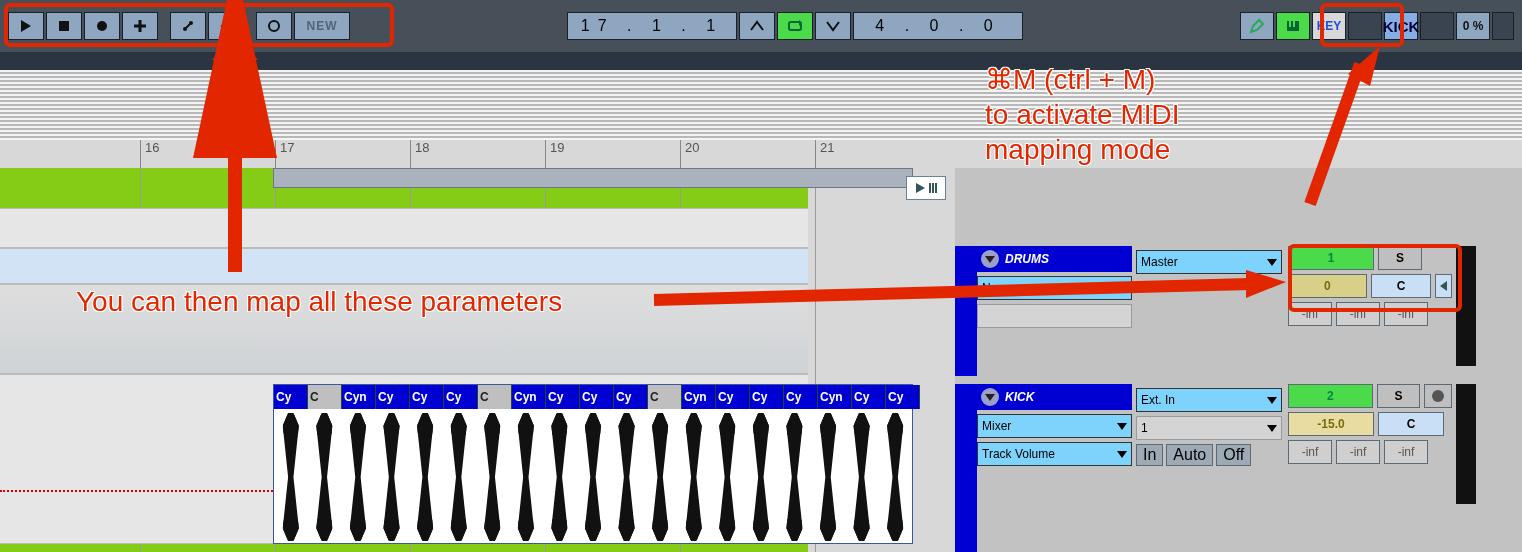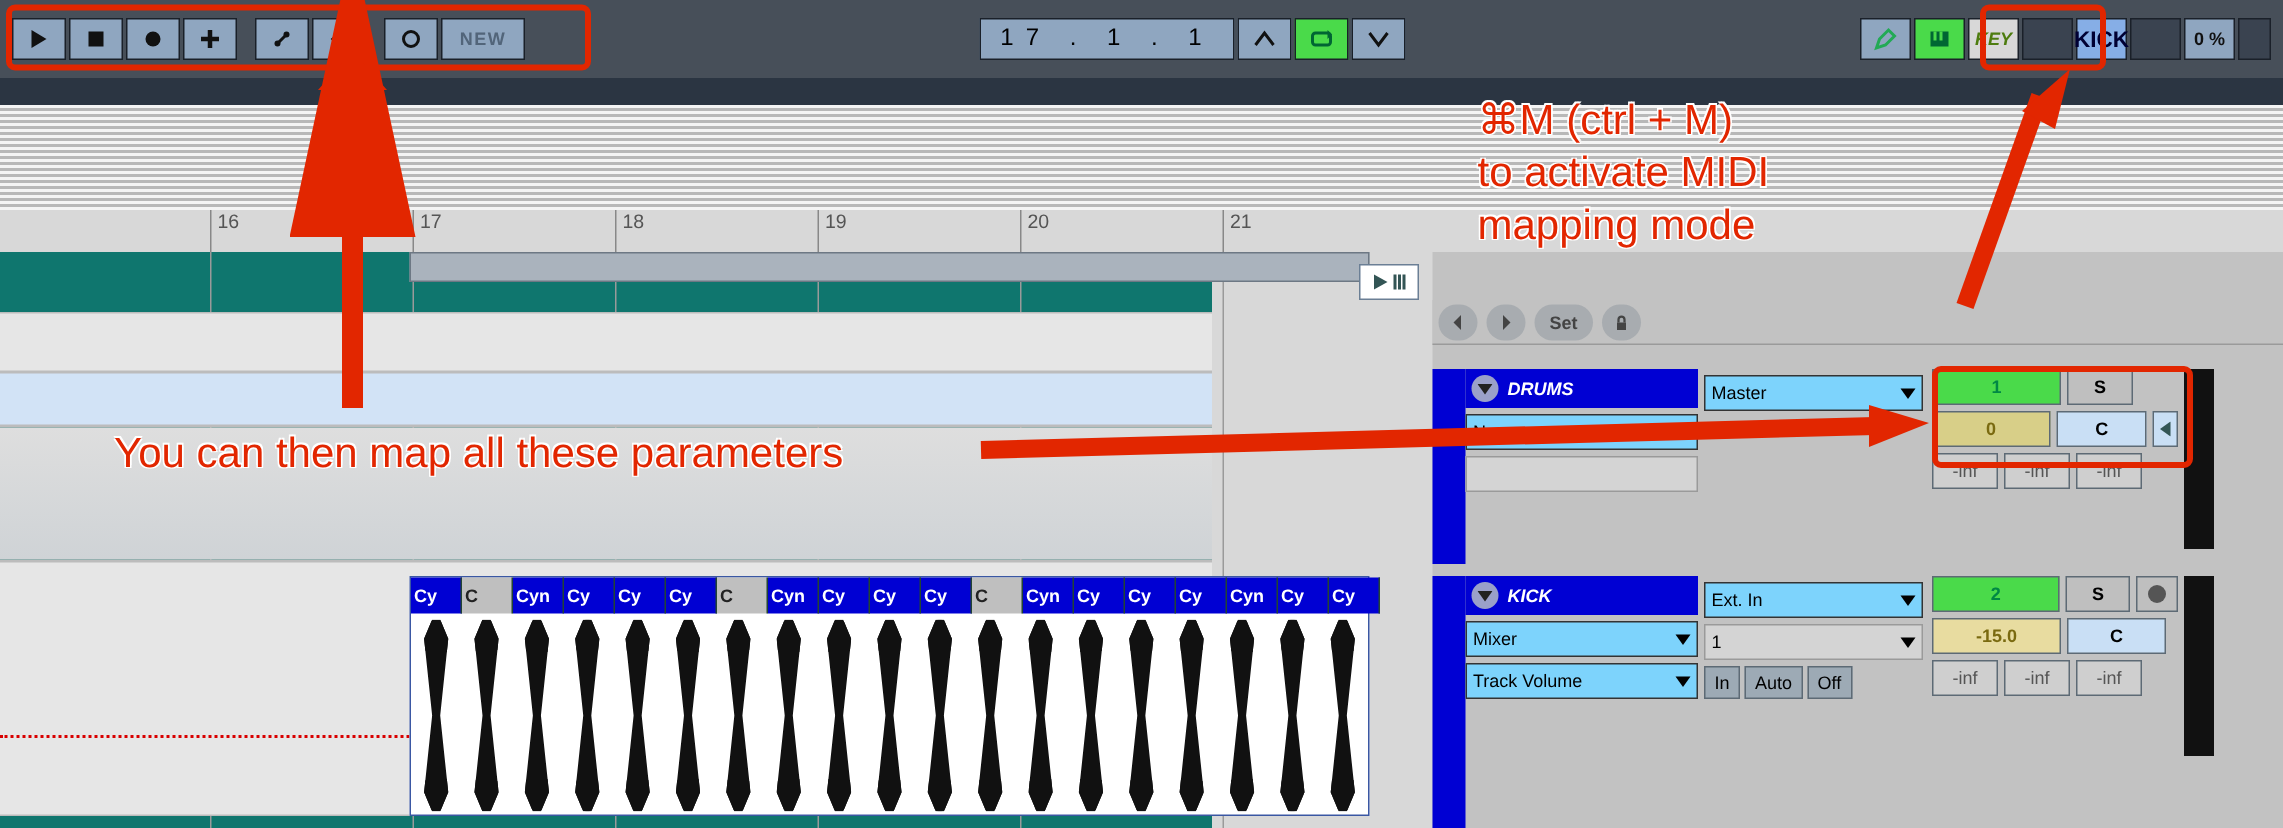"4 . 0 . 0" div.tb-tempo { html: none -> <div>4 . 0 . 0</div> }
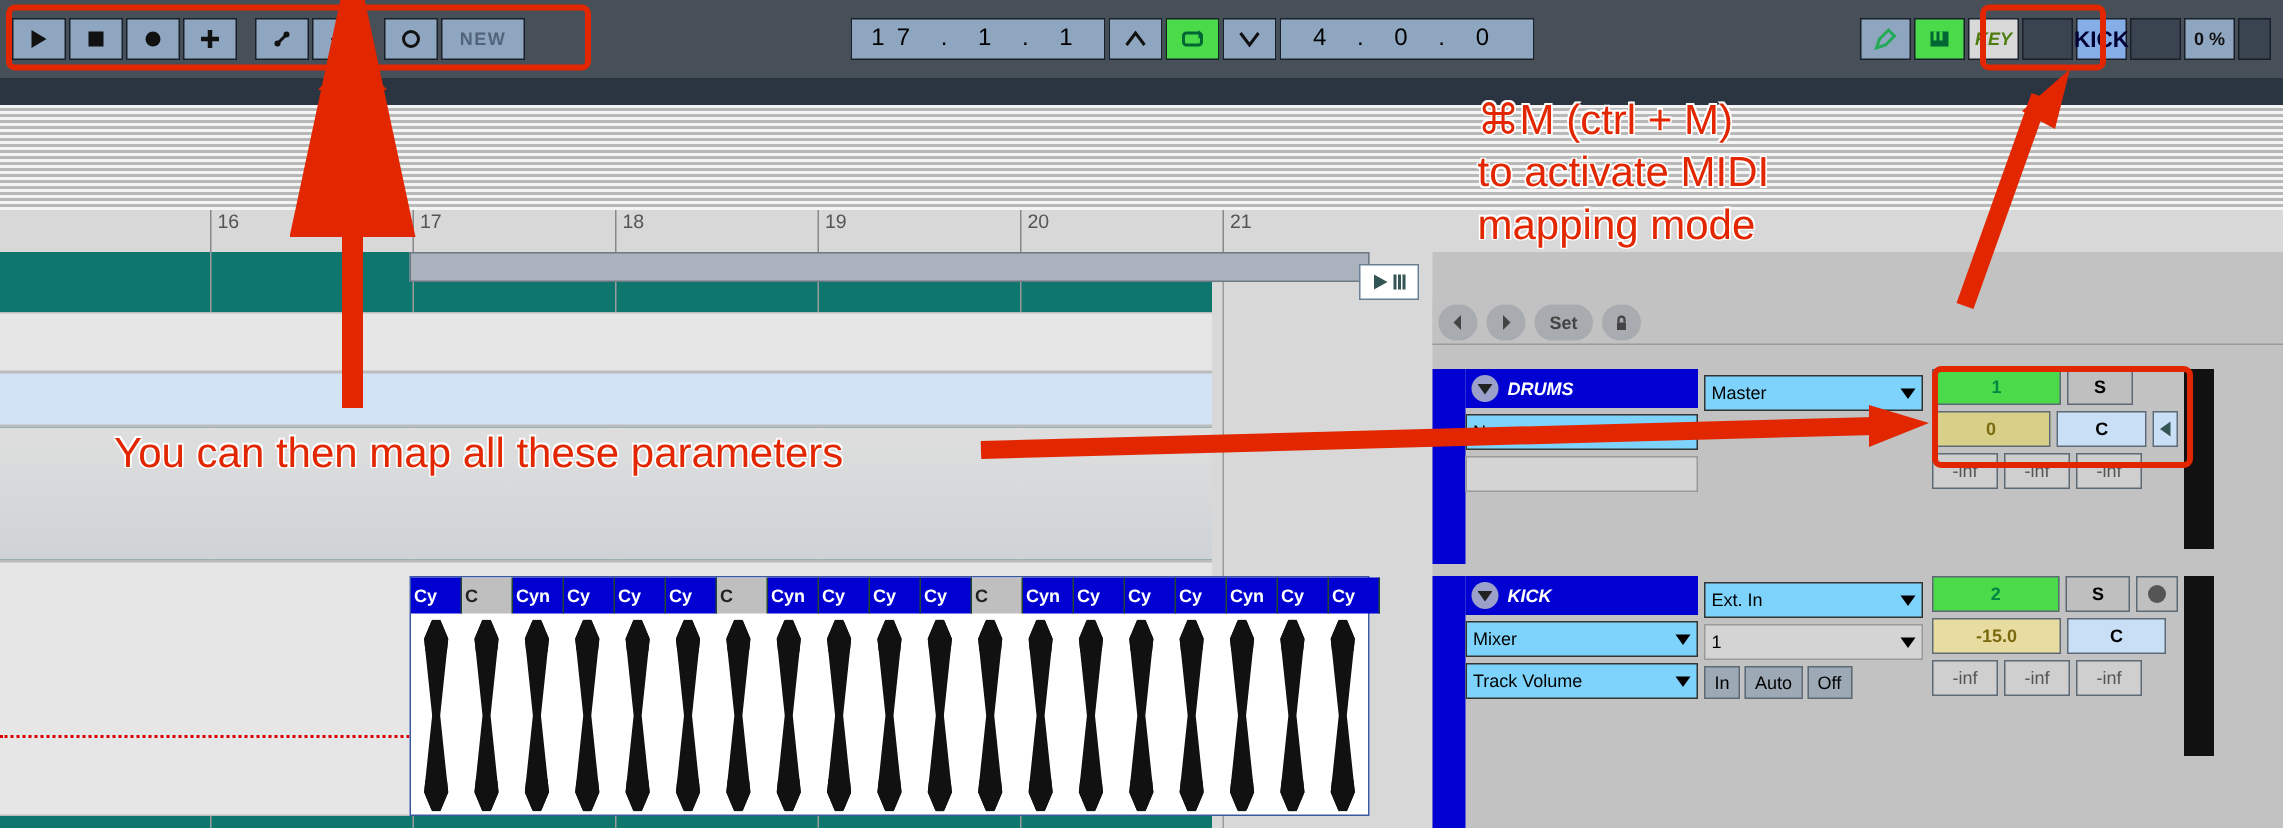"KEY" .tb-key { color: #4d7c0f -> #1d4ed8; font-style: italic -> none }
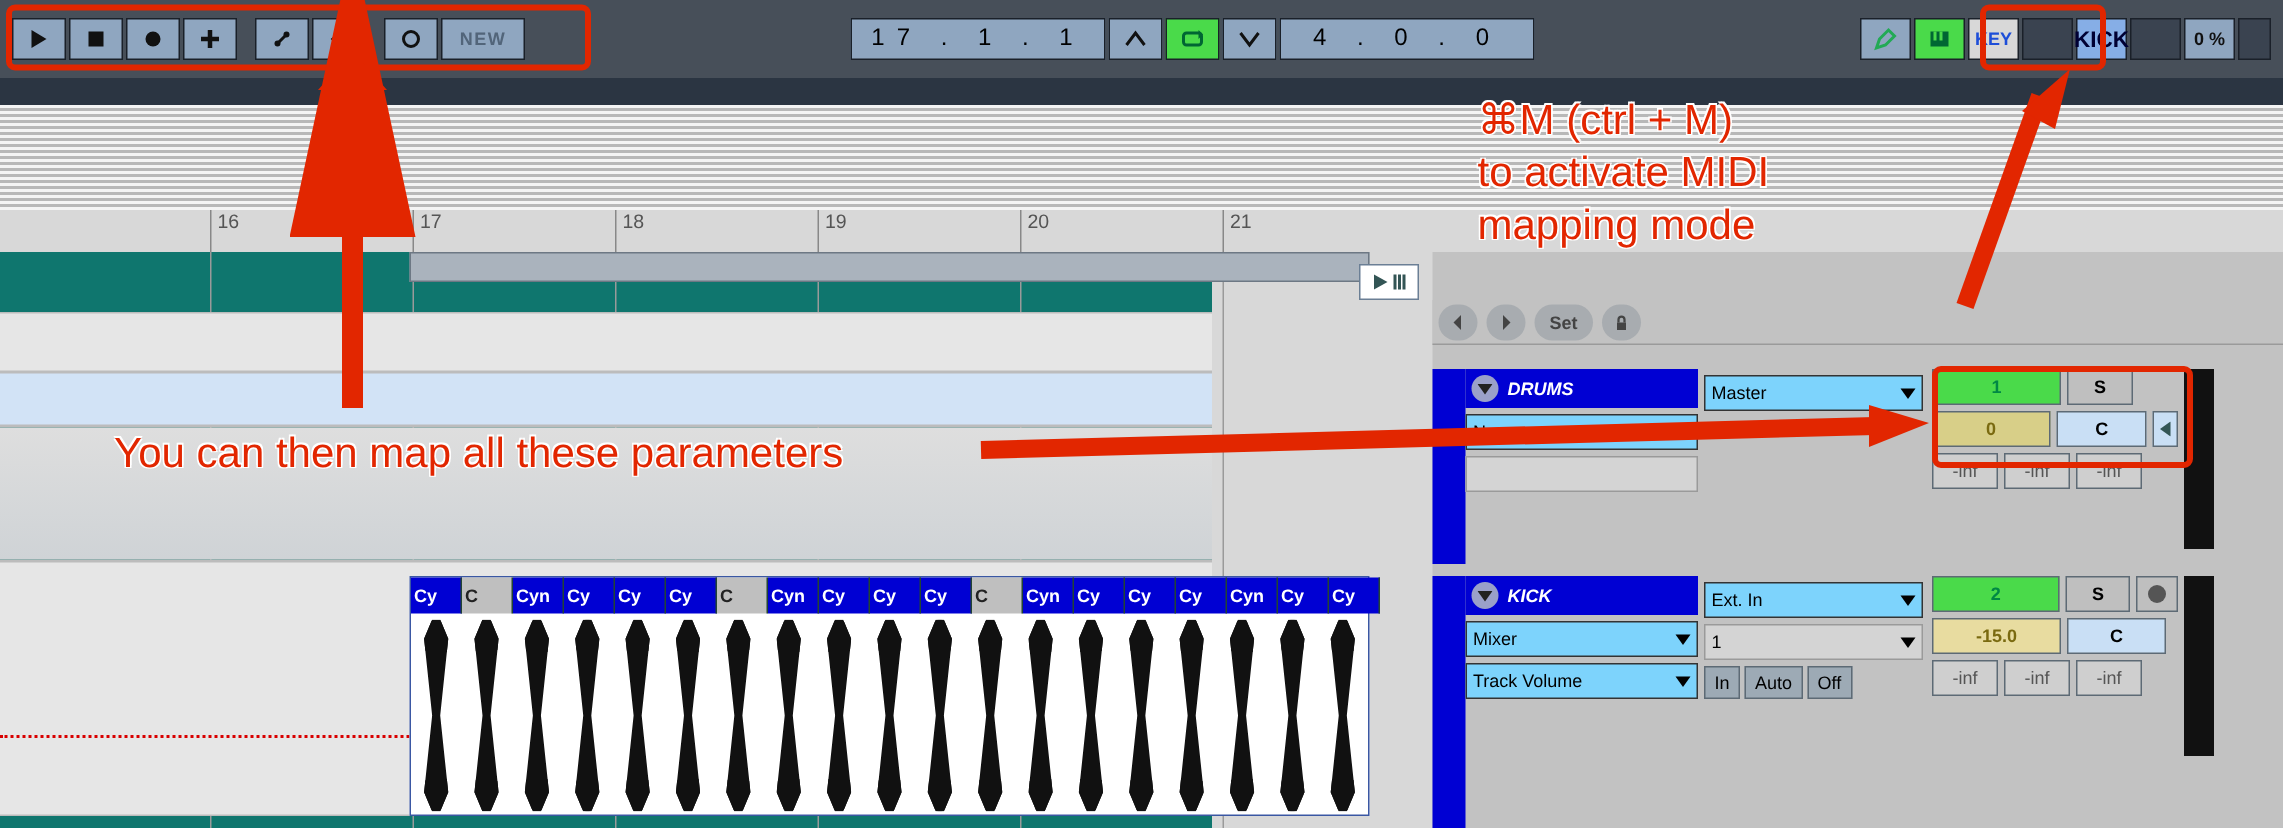"Set" div.navrow { html: <div> <div> <svg> <path></path> </svg> </div> <div> <svg> <path></path> </svg> </div> <div>Set</div> <div> <svg> <rect></rect> <path></path> </svg> </div> </div> -> none }
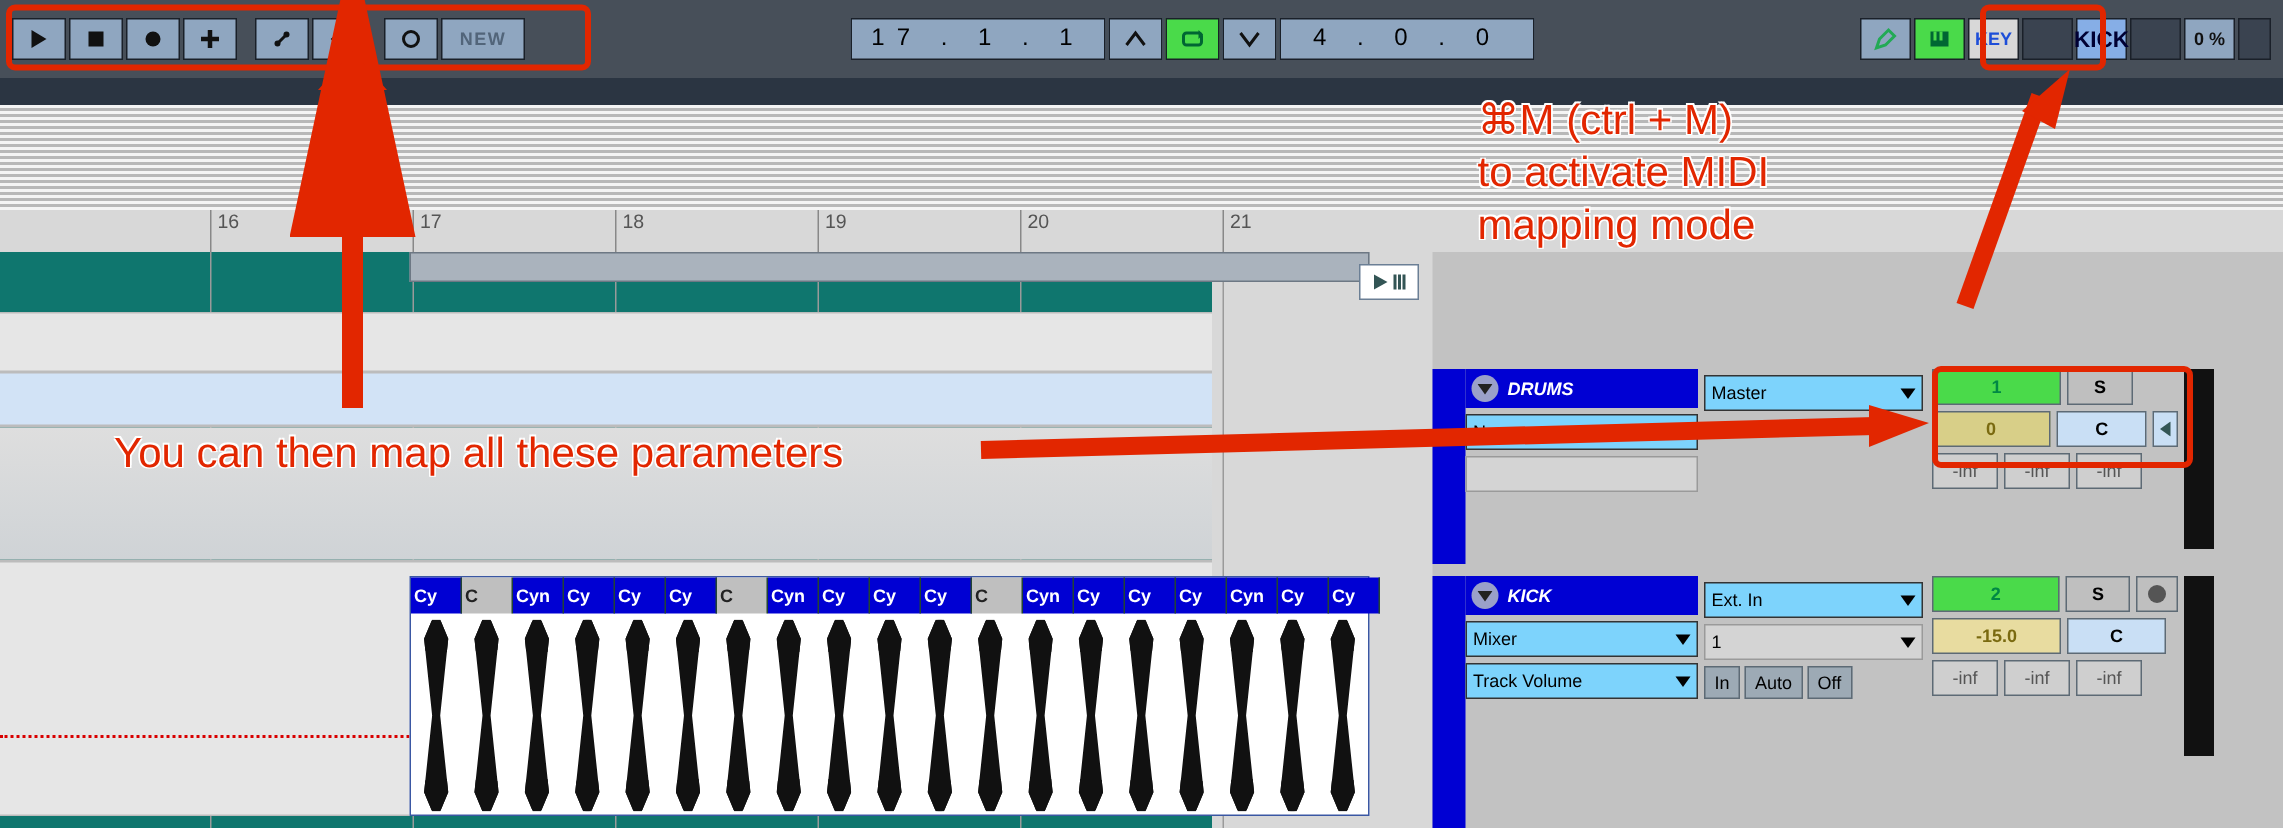"Cy" .arrange { background: #0f766e -> #84cc16 }
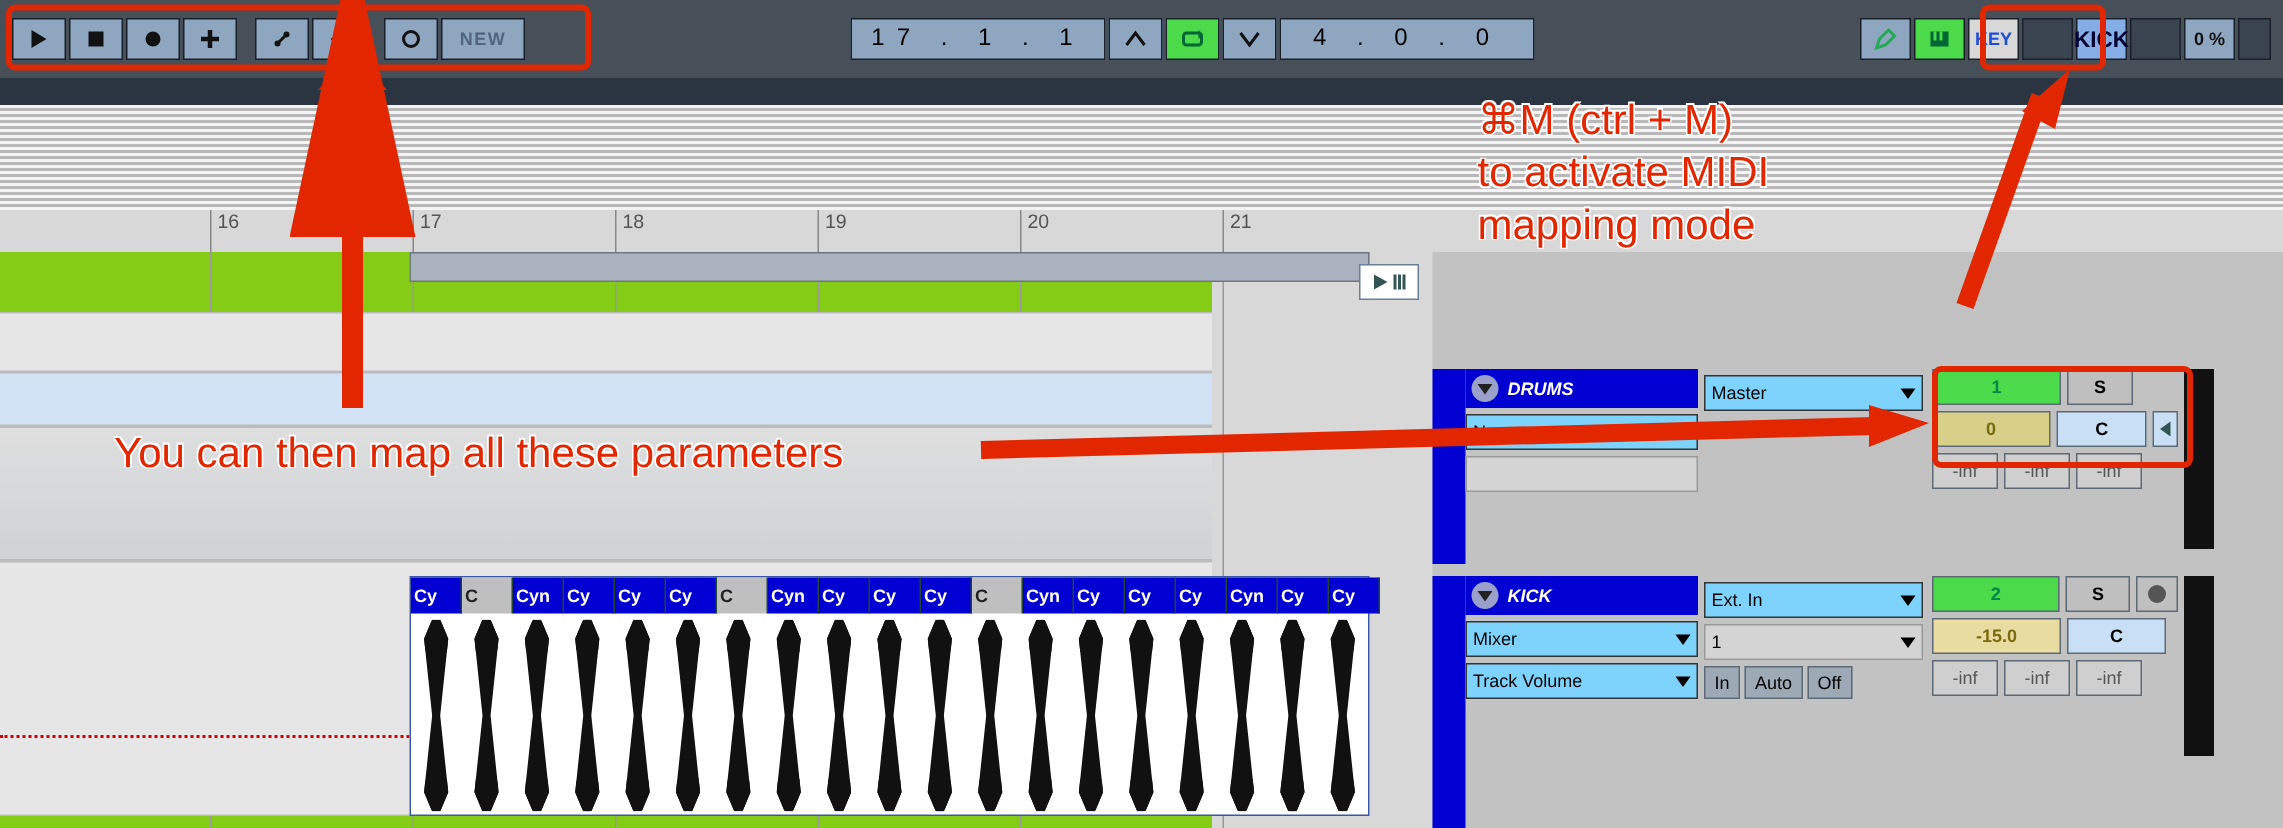"In" .tr-io .btnrow .b { font-size: 12px -> 16px }
